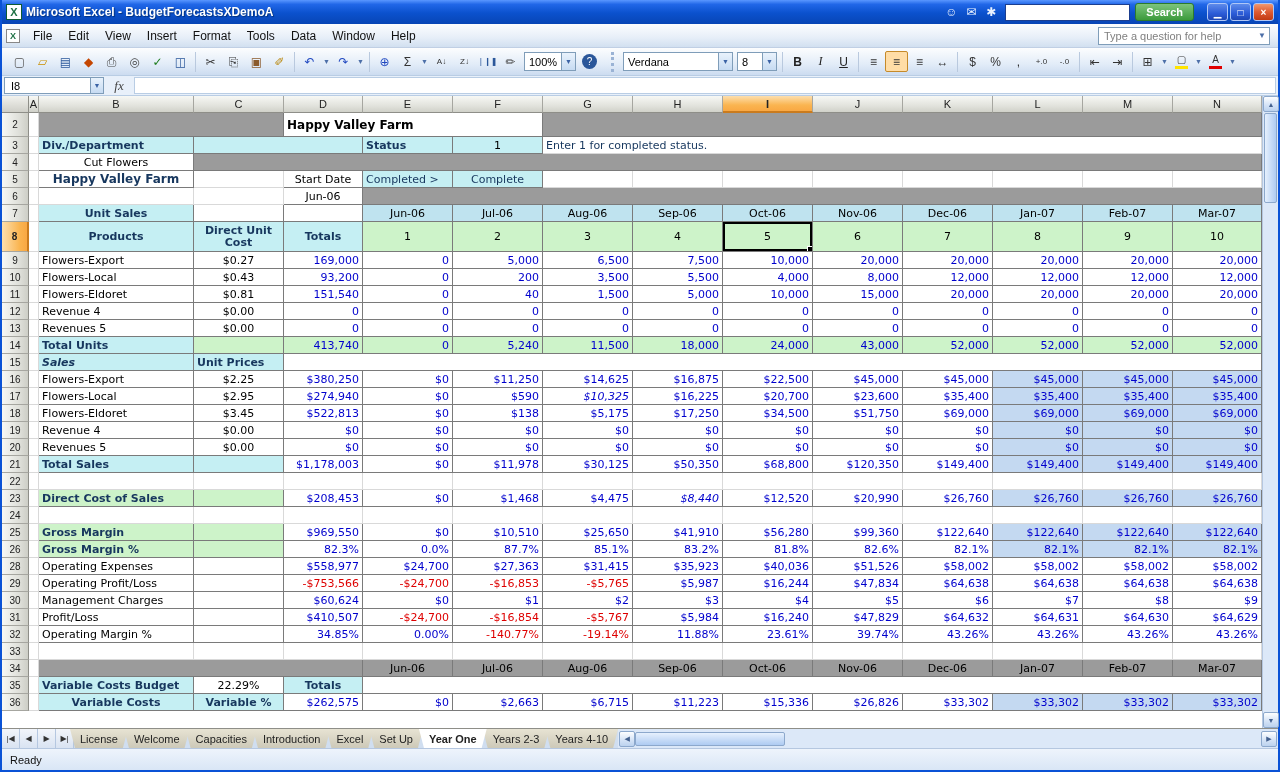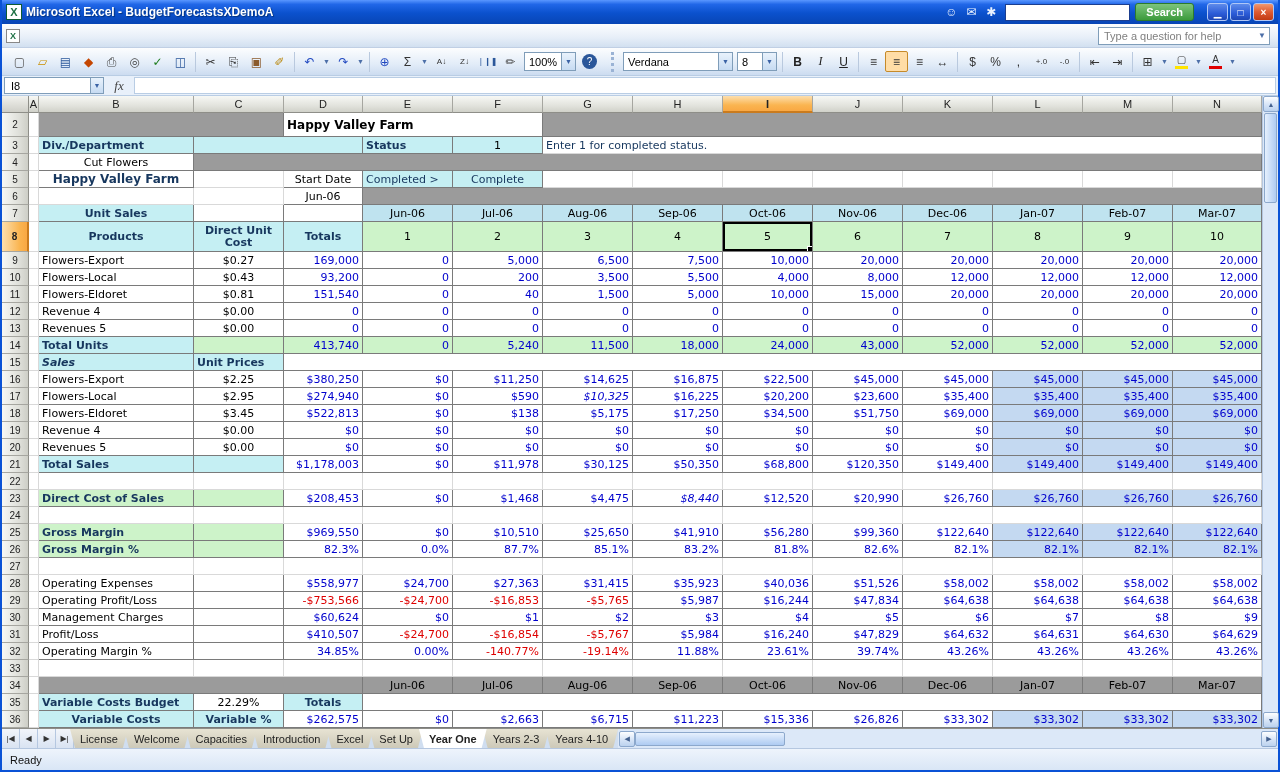"File" div { html: none -> <div> <span>File</span> <span>Edit</span> <span>View</span> <span>Insert</span> <span>Format</span> <span>Tools</span> <span>Data</span> <span>Window</span> <span>Help</span> </div> }
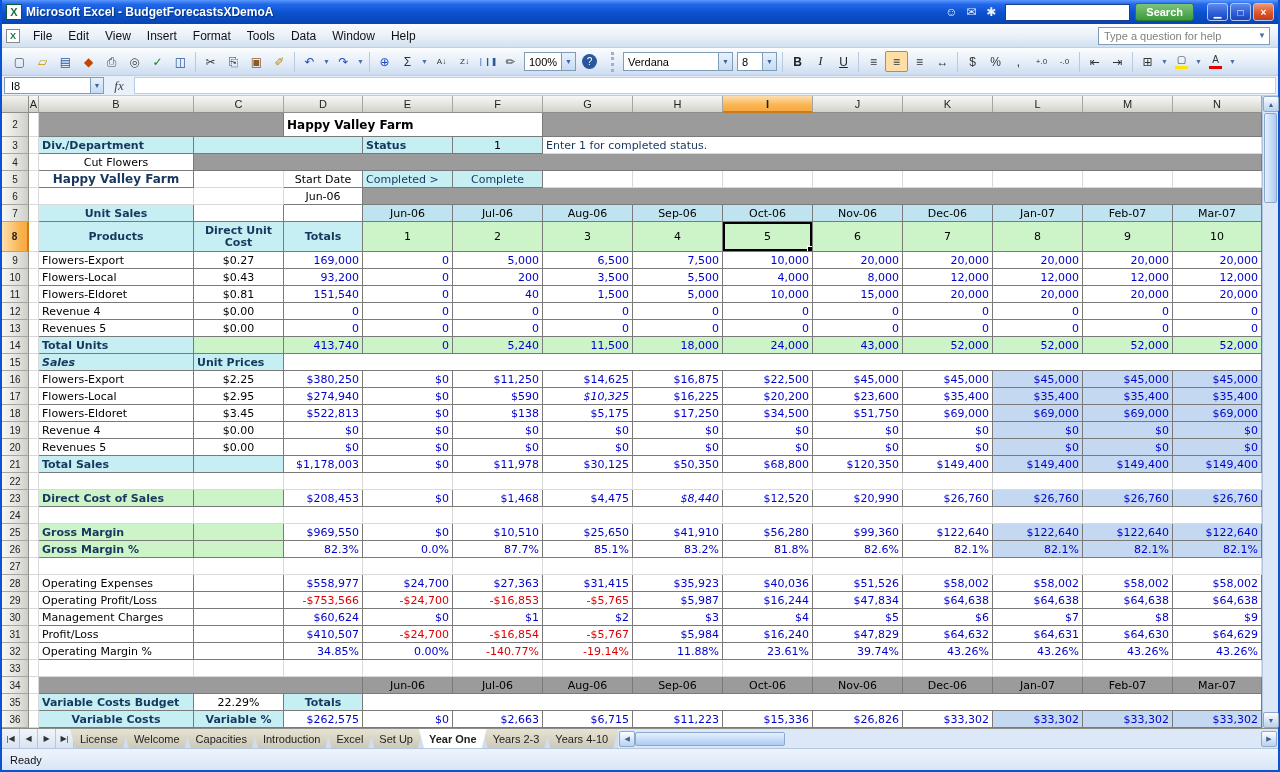"$20,200" div.cell { text: $20,200 -> $20,700 }
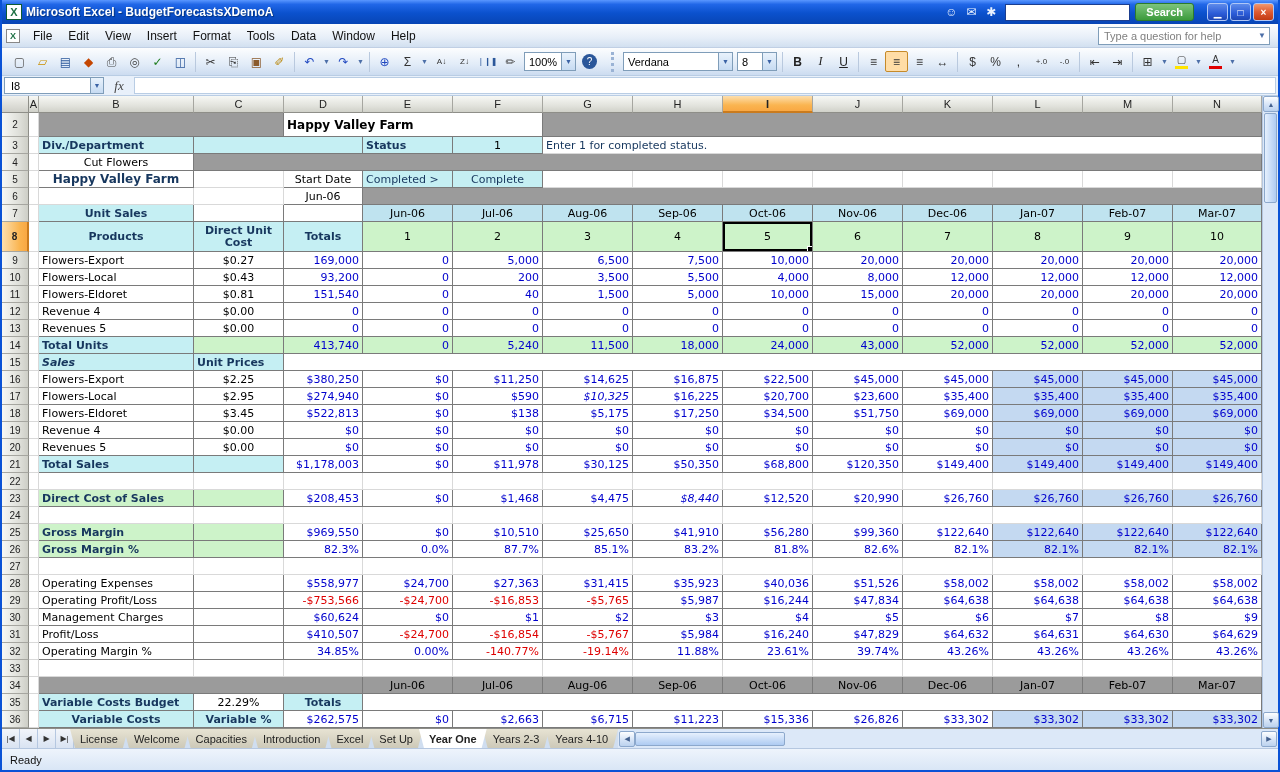"27" div.grow { html: <div> <div>27</div> <div></div> <div></div> <div></div> <div></div> <div></div> <div></div> <div></div> <div></div> <div></div> <div></div> <div></div> <div></div> <div></div> <div></div> </div> -> none }
